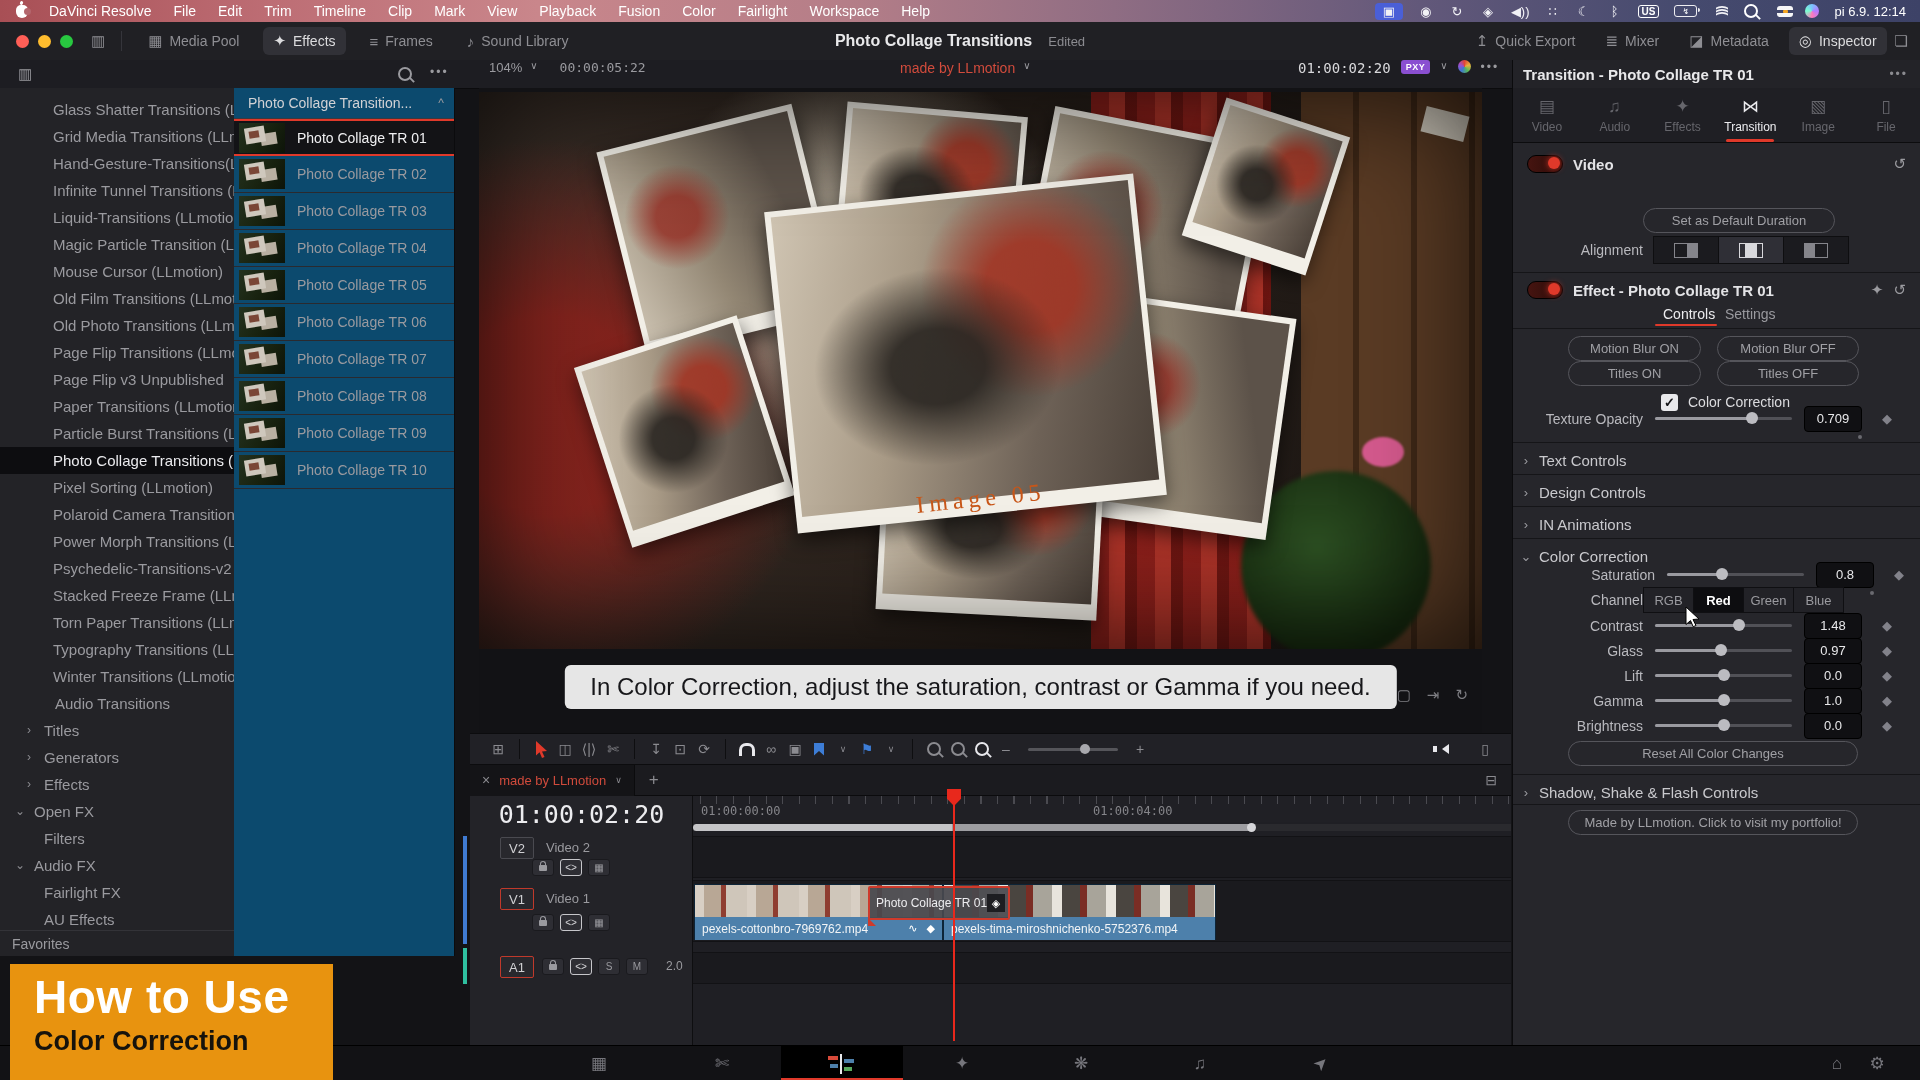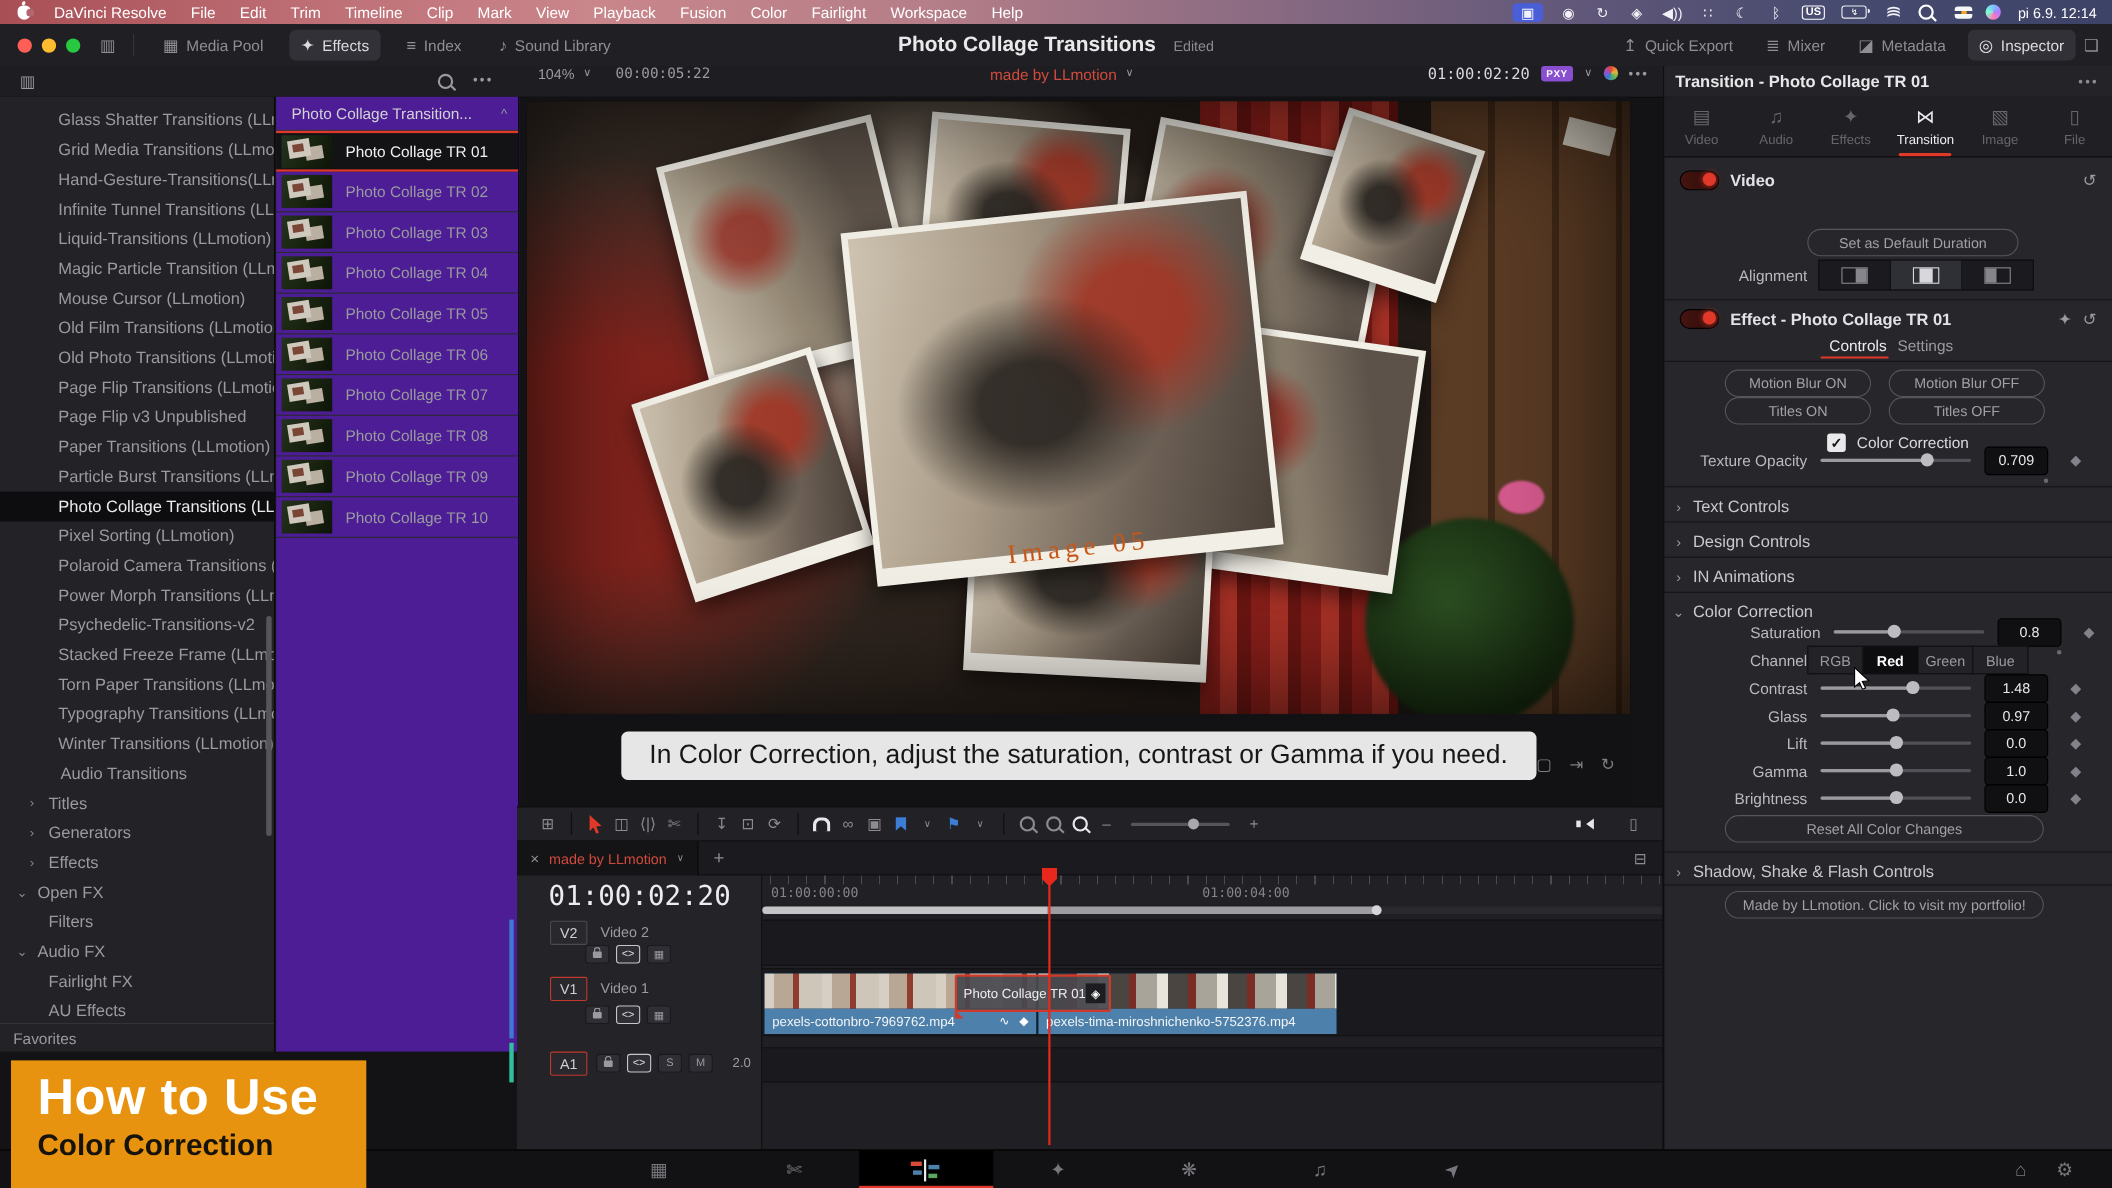"Index" span { text: Index -> Frames }
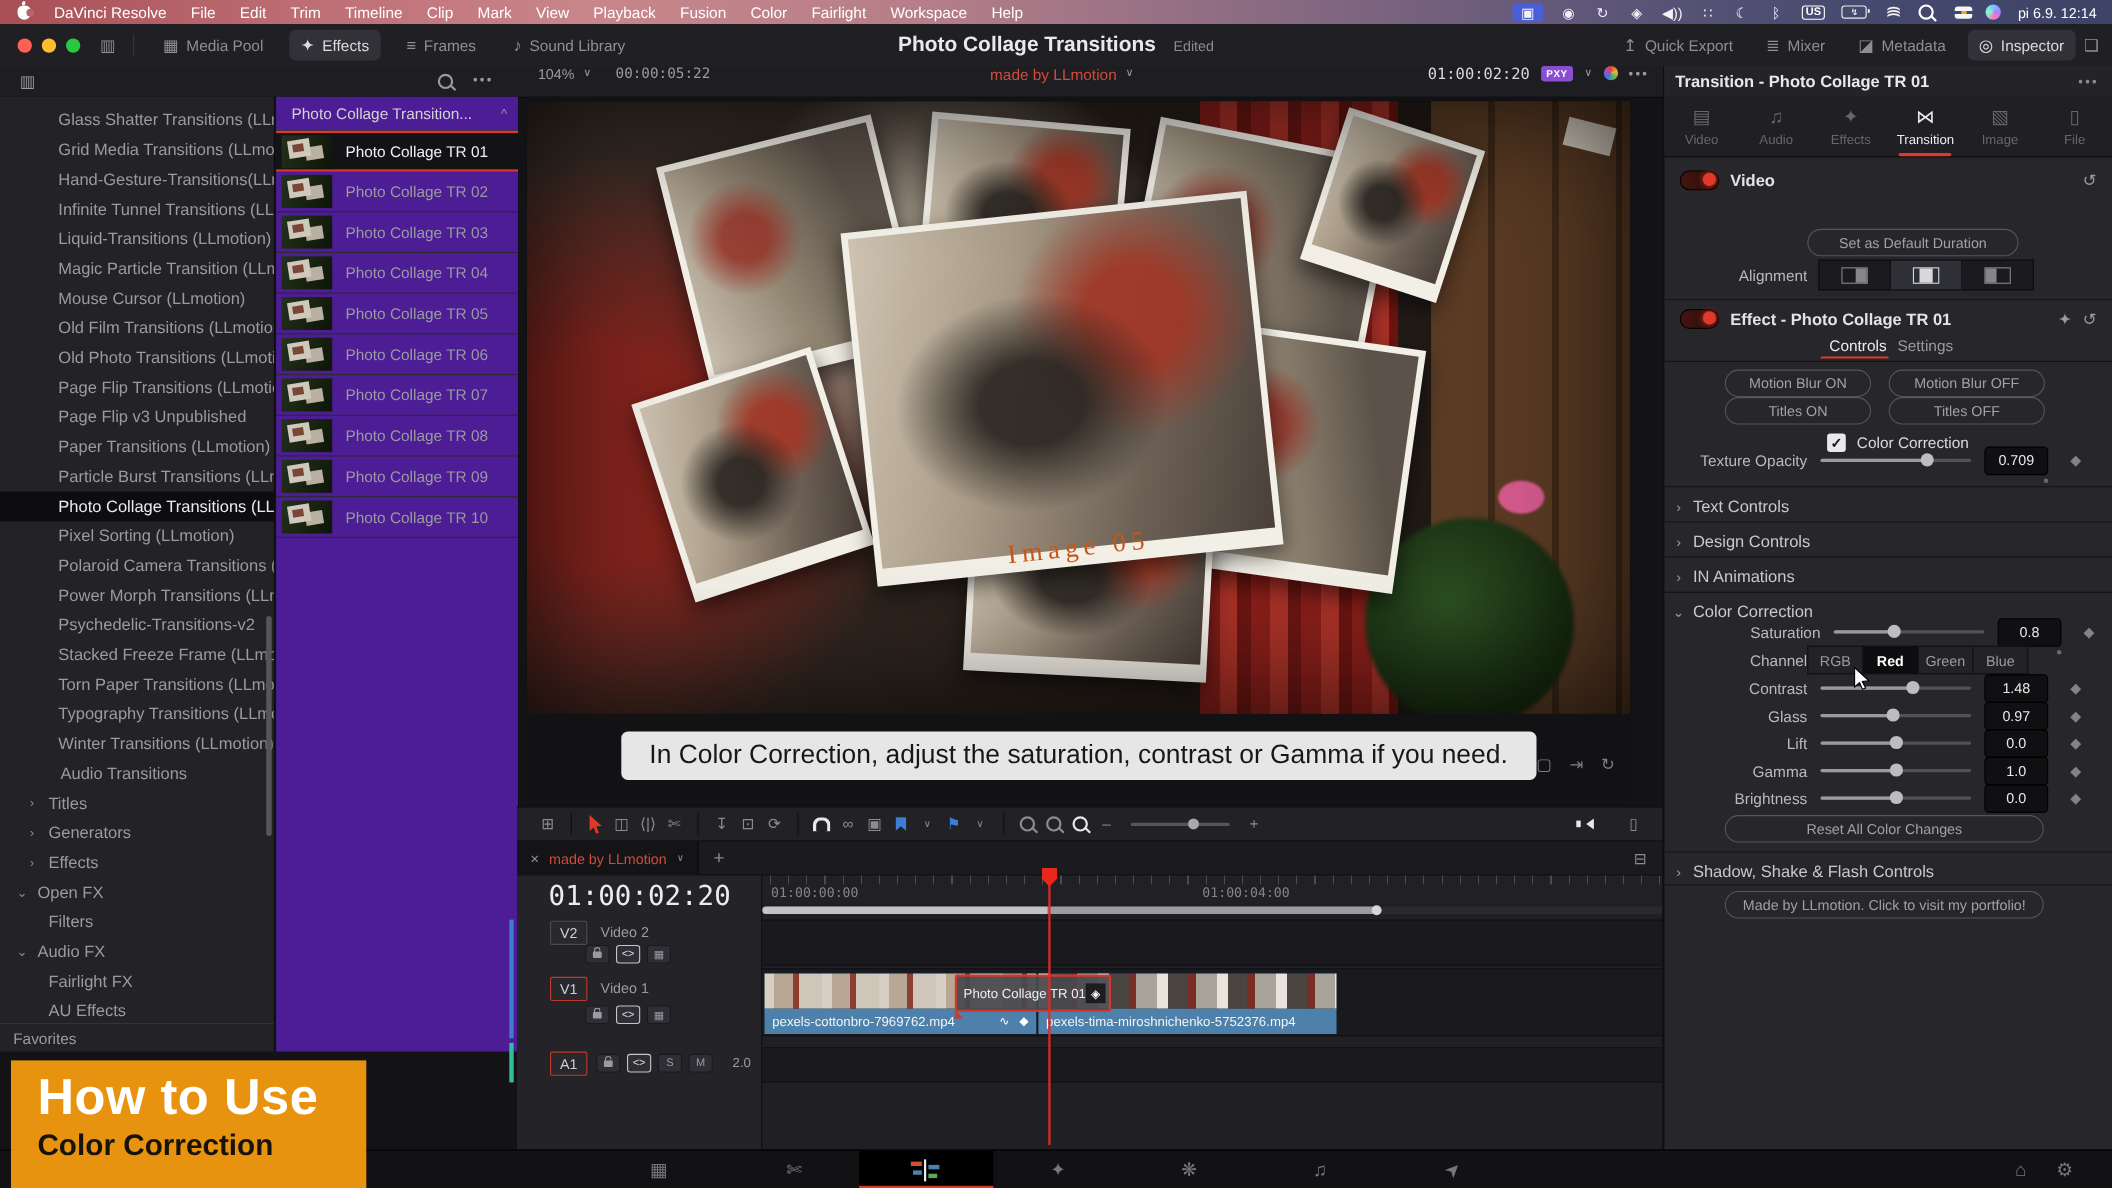"Photo Collage Transitions" .proj-title { font-size: 19px -> 16px }
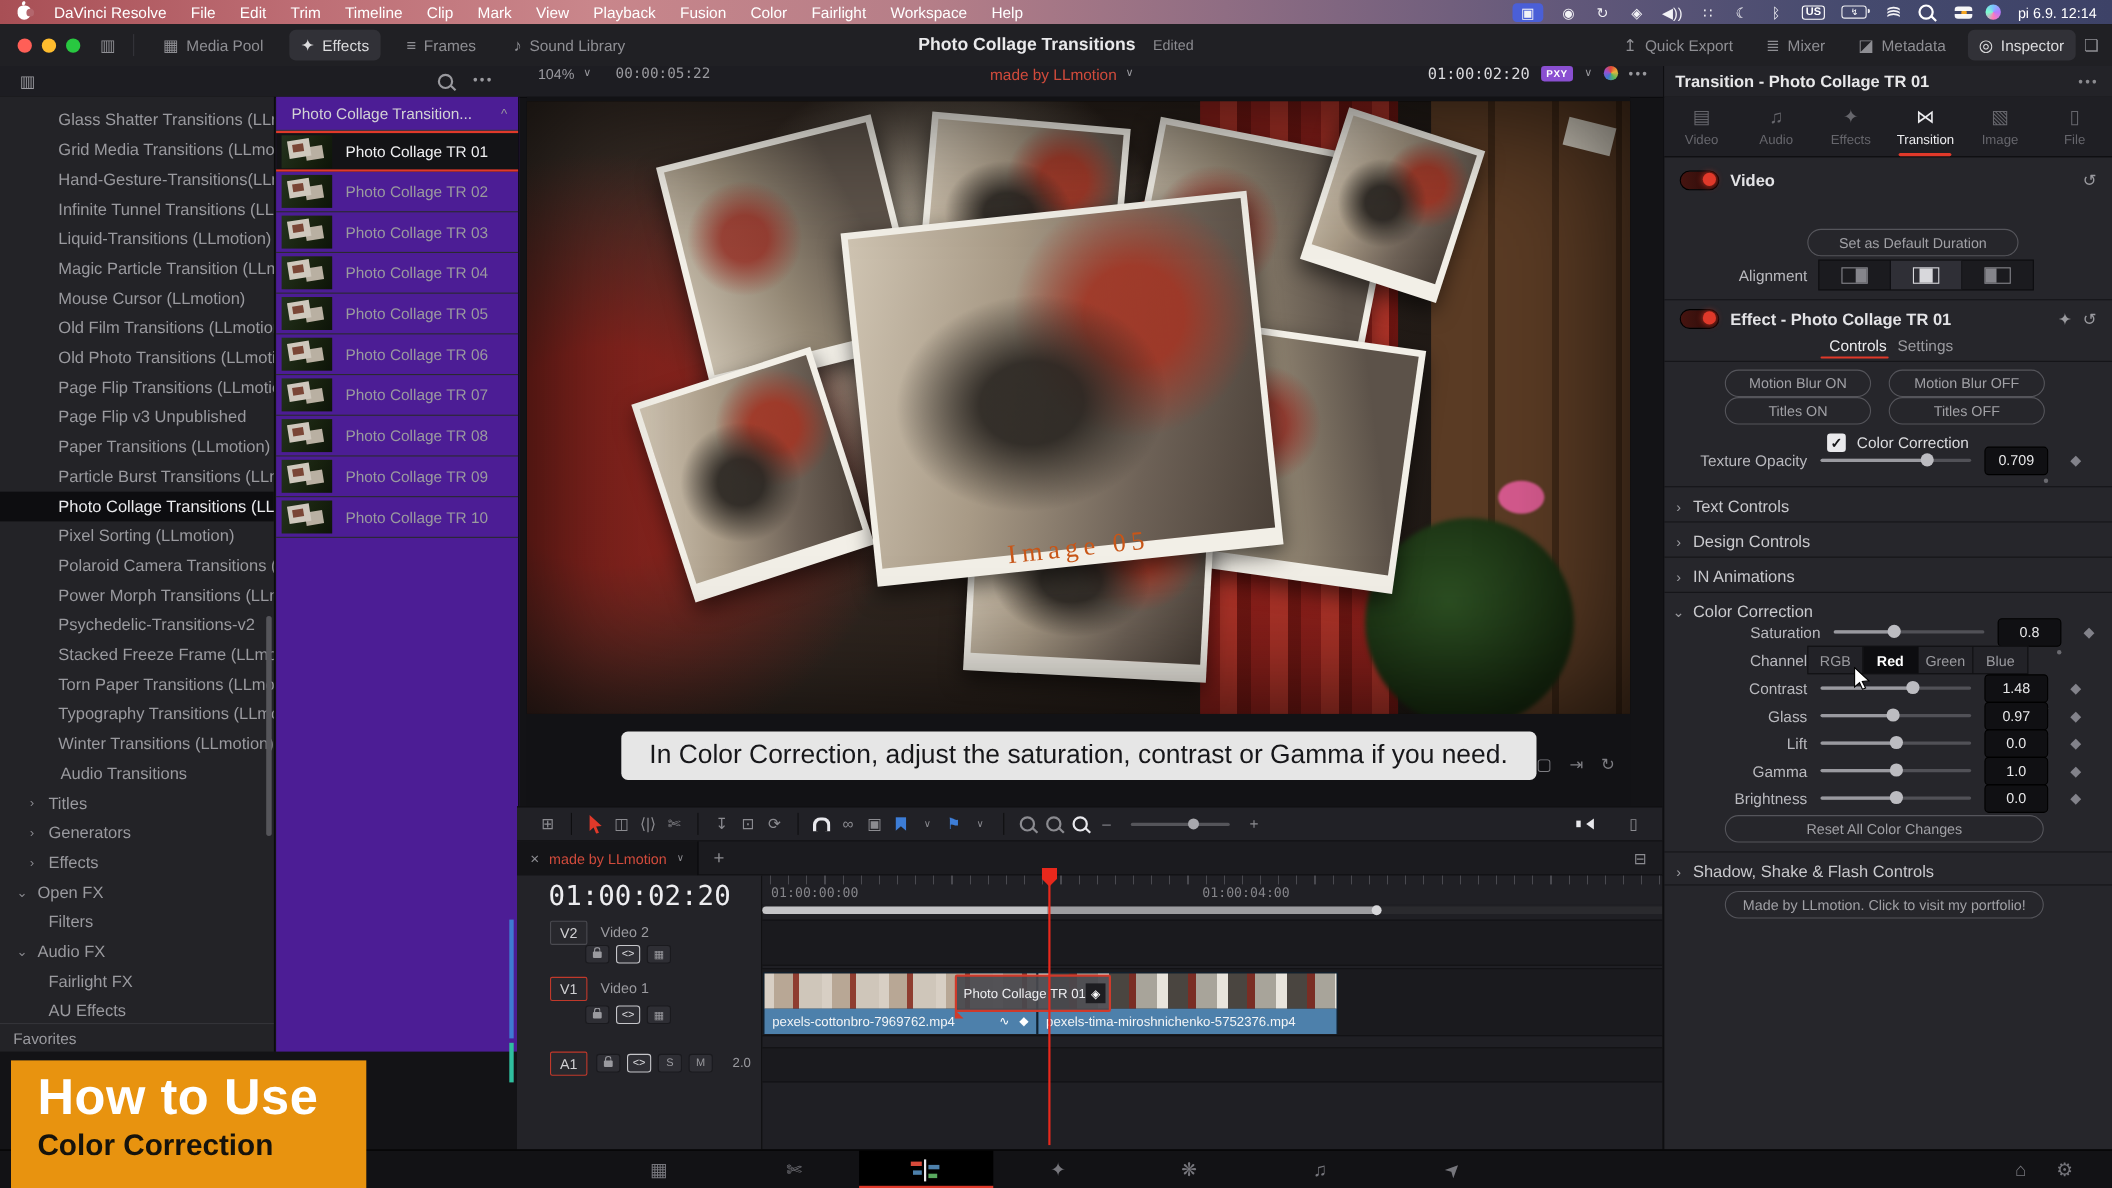"Photo Collage Transition..." .trpanel { background: #4c1d95 -> #0c4a6e; left: 251px -> 234px }
